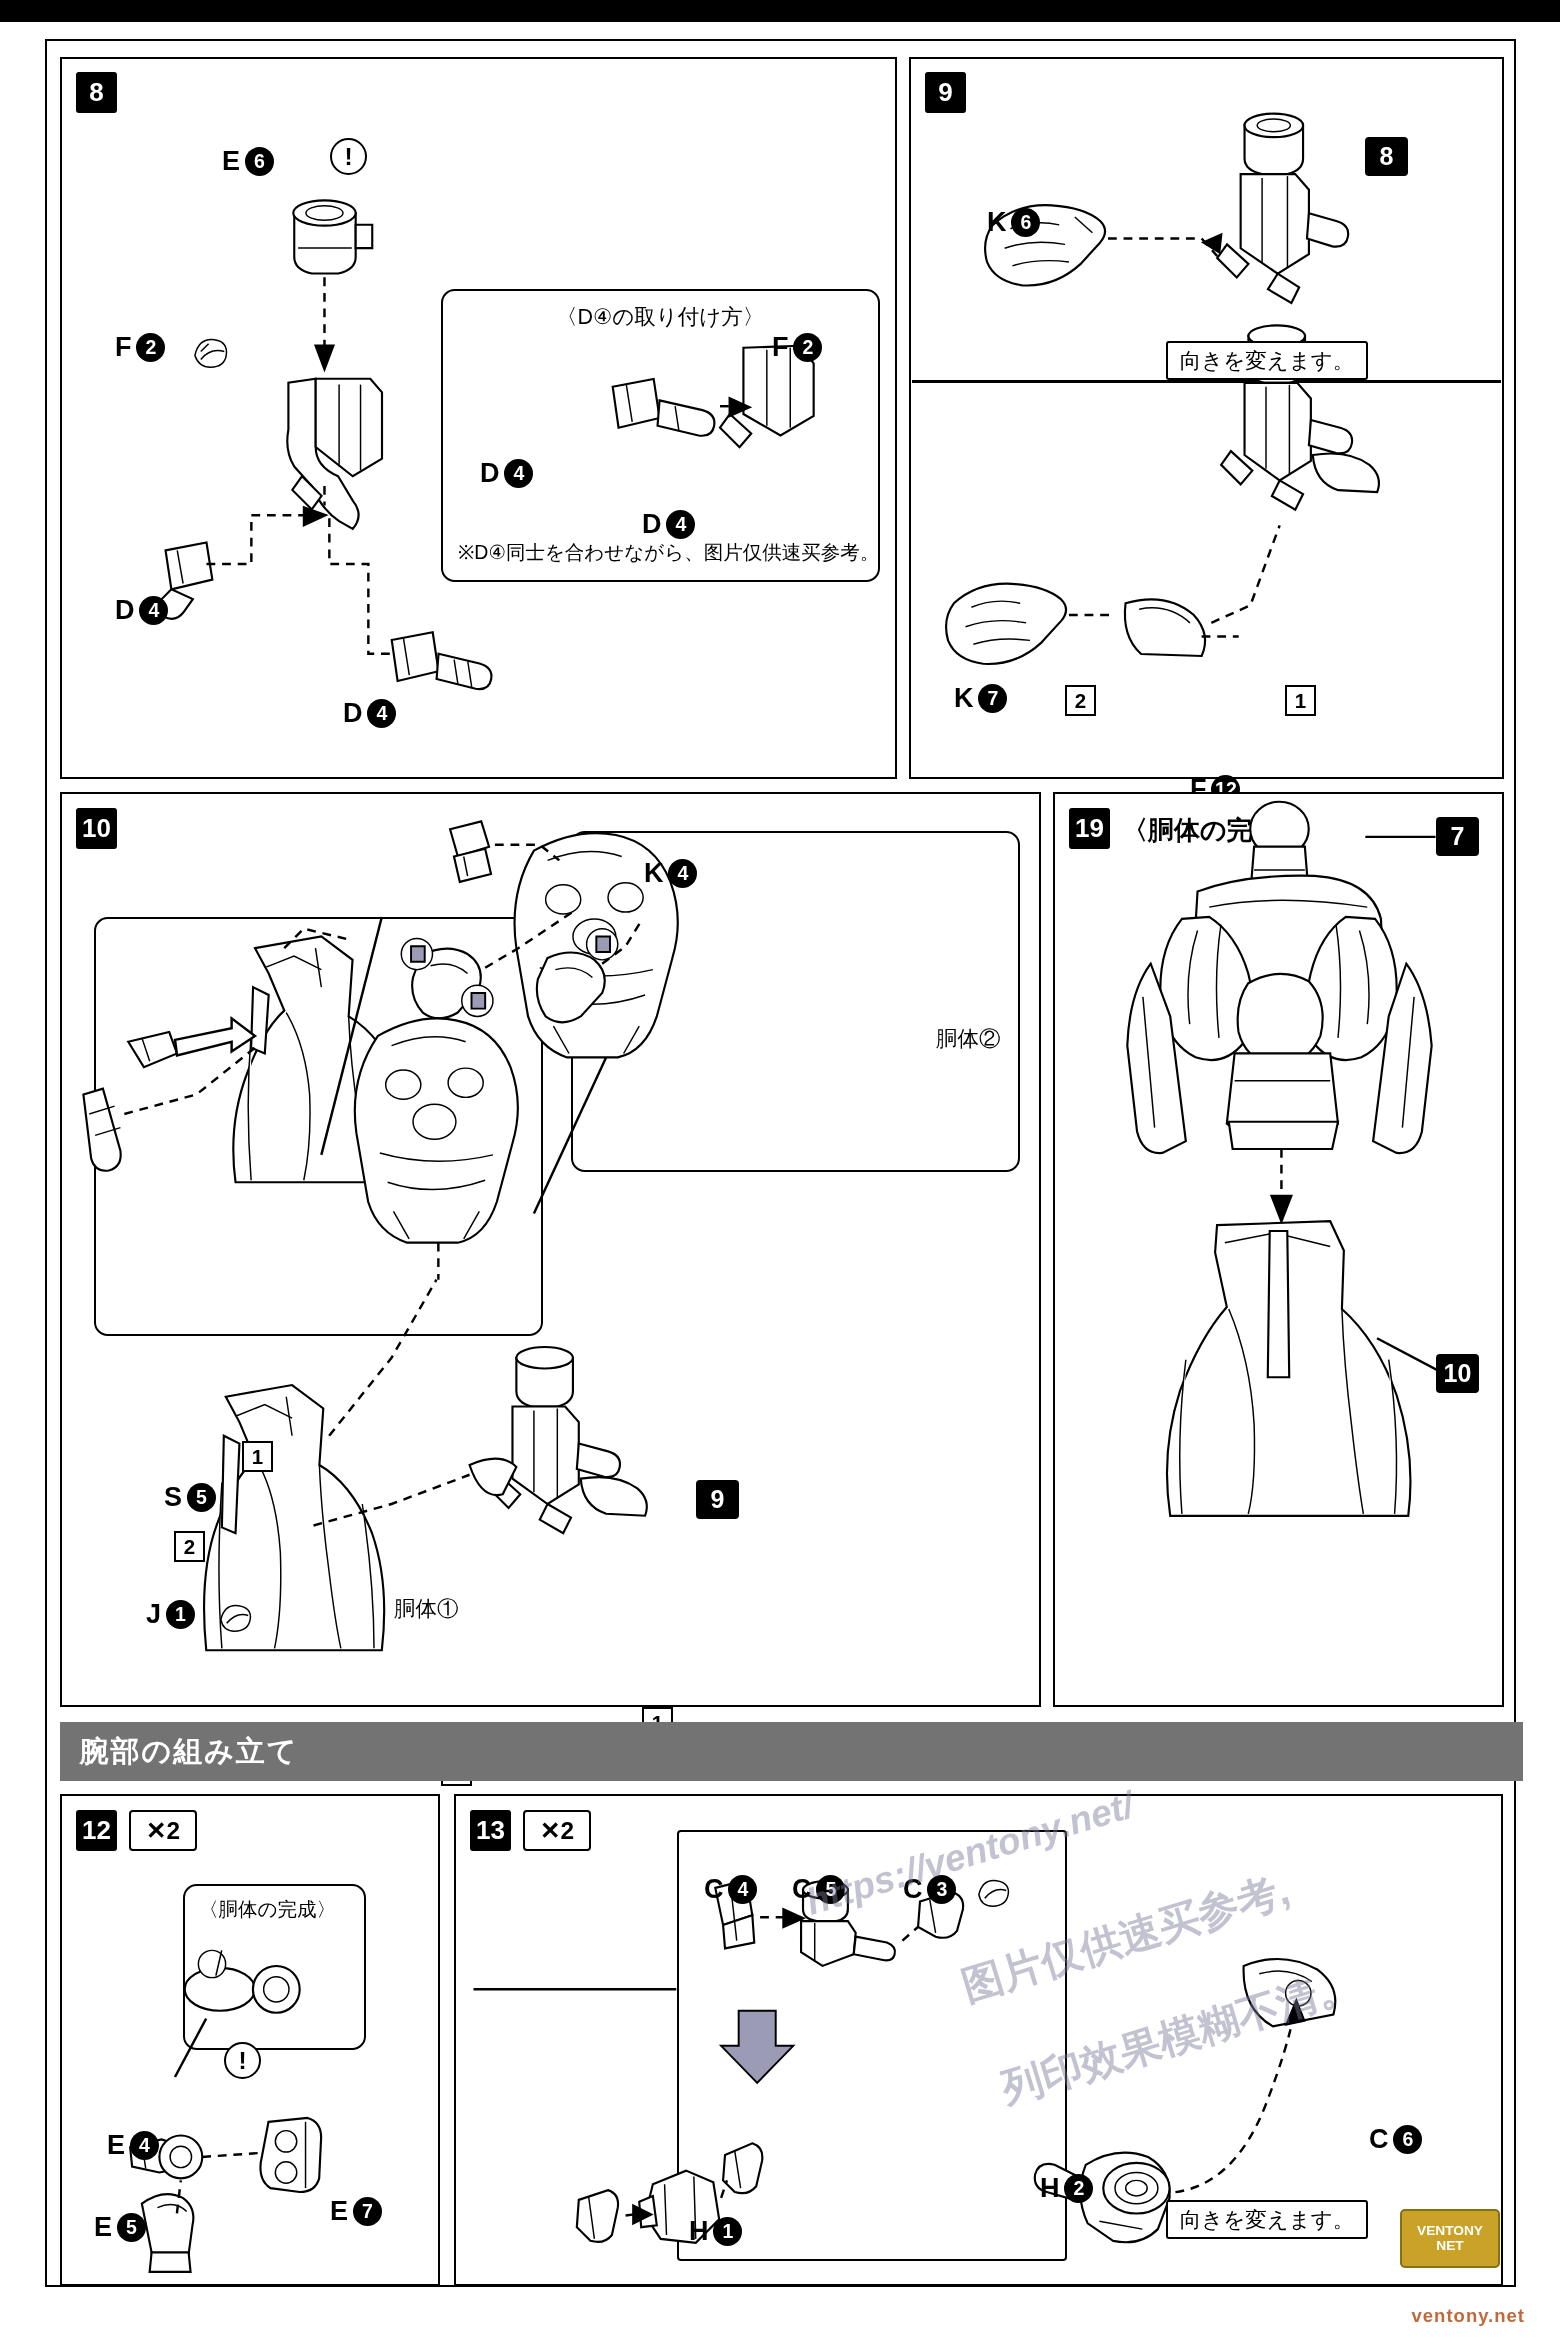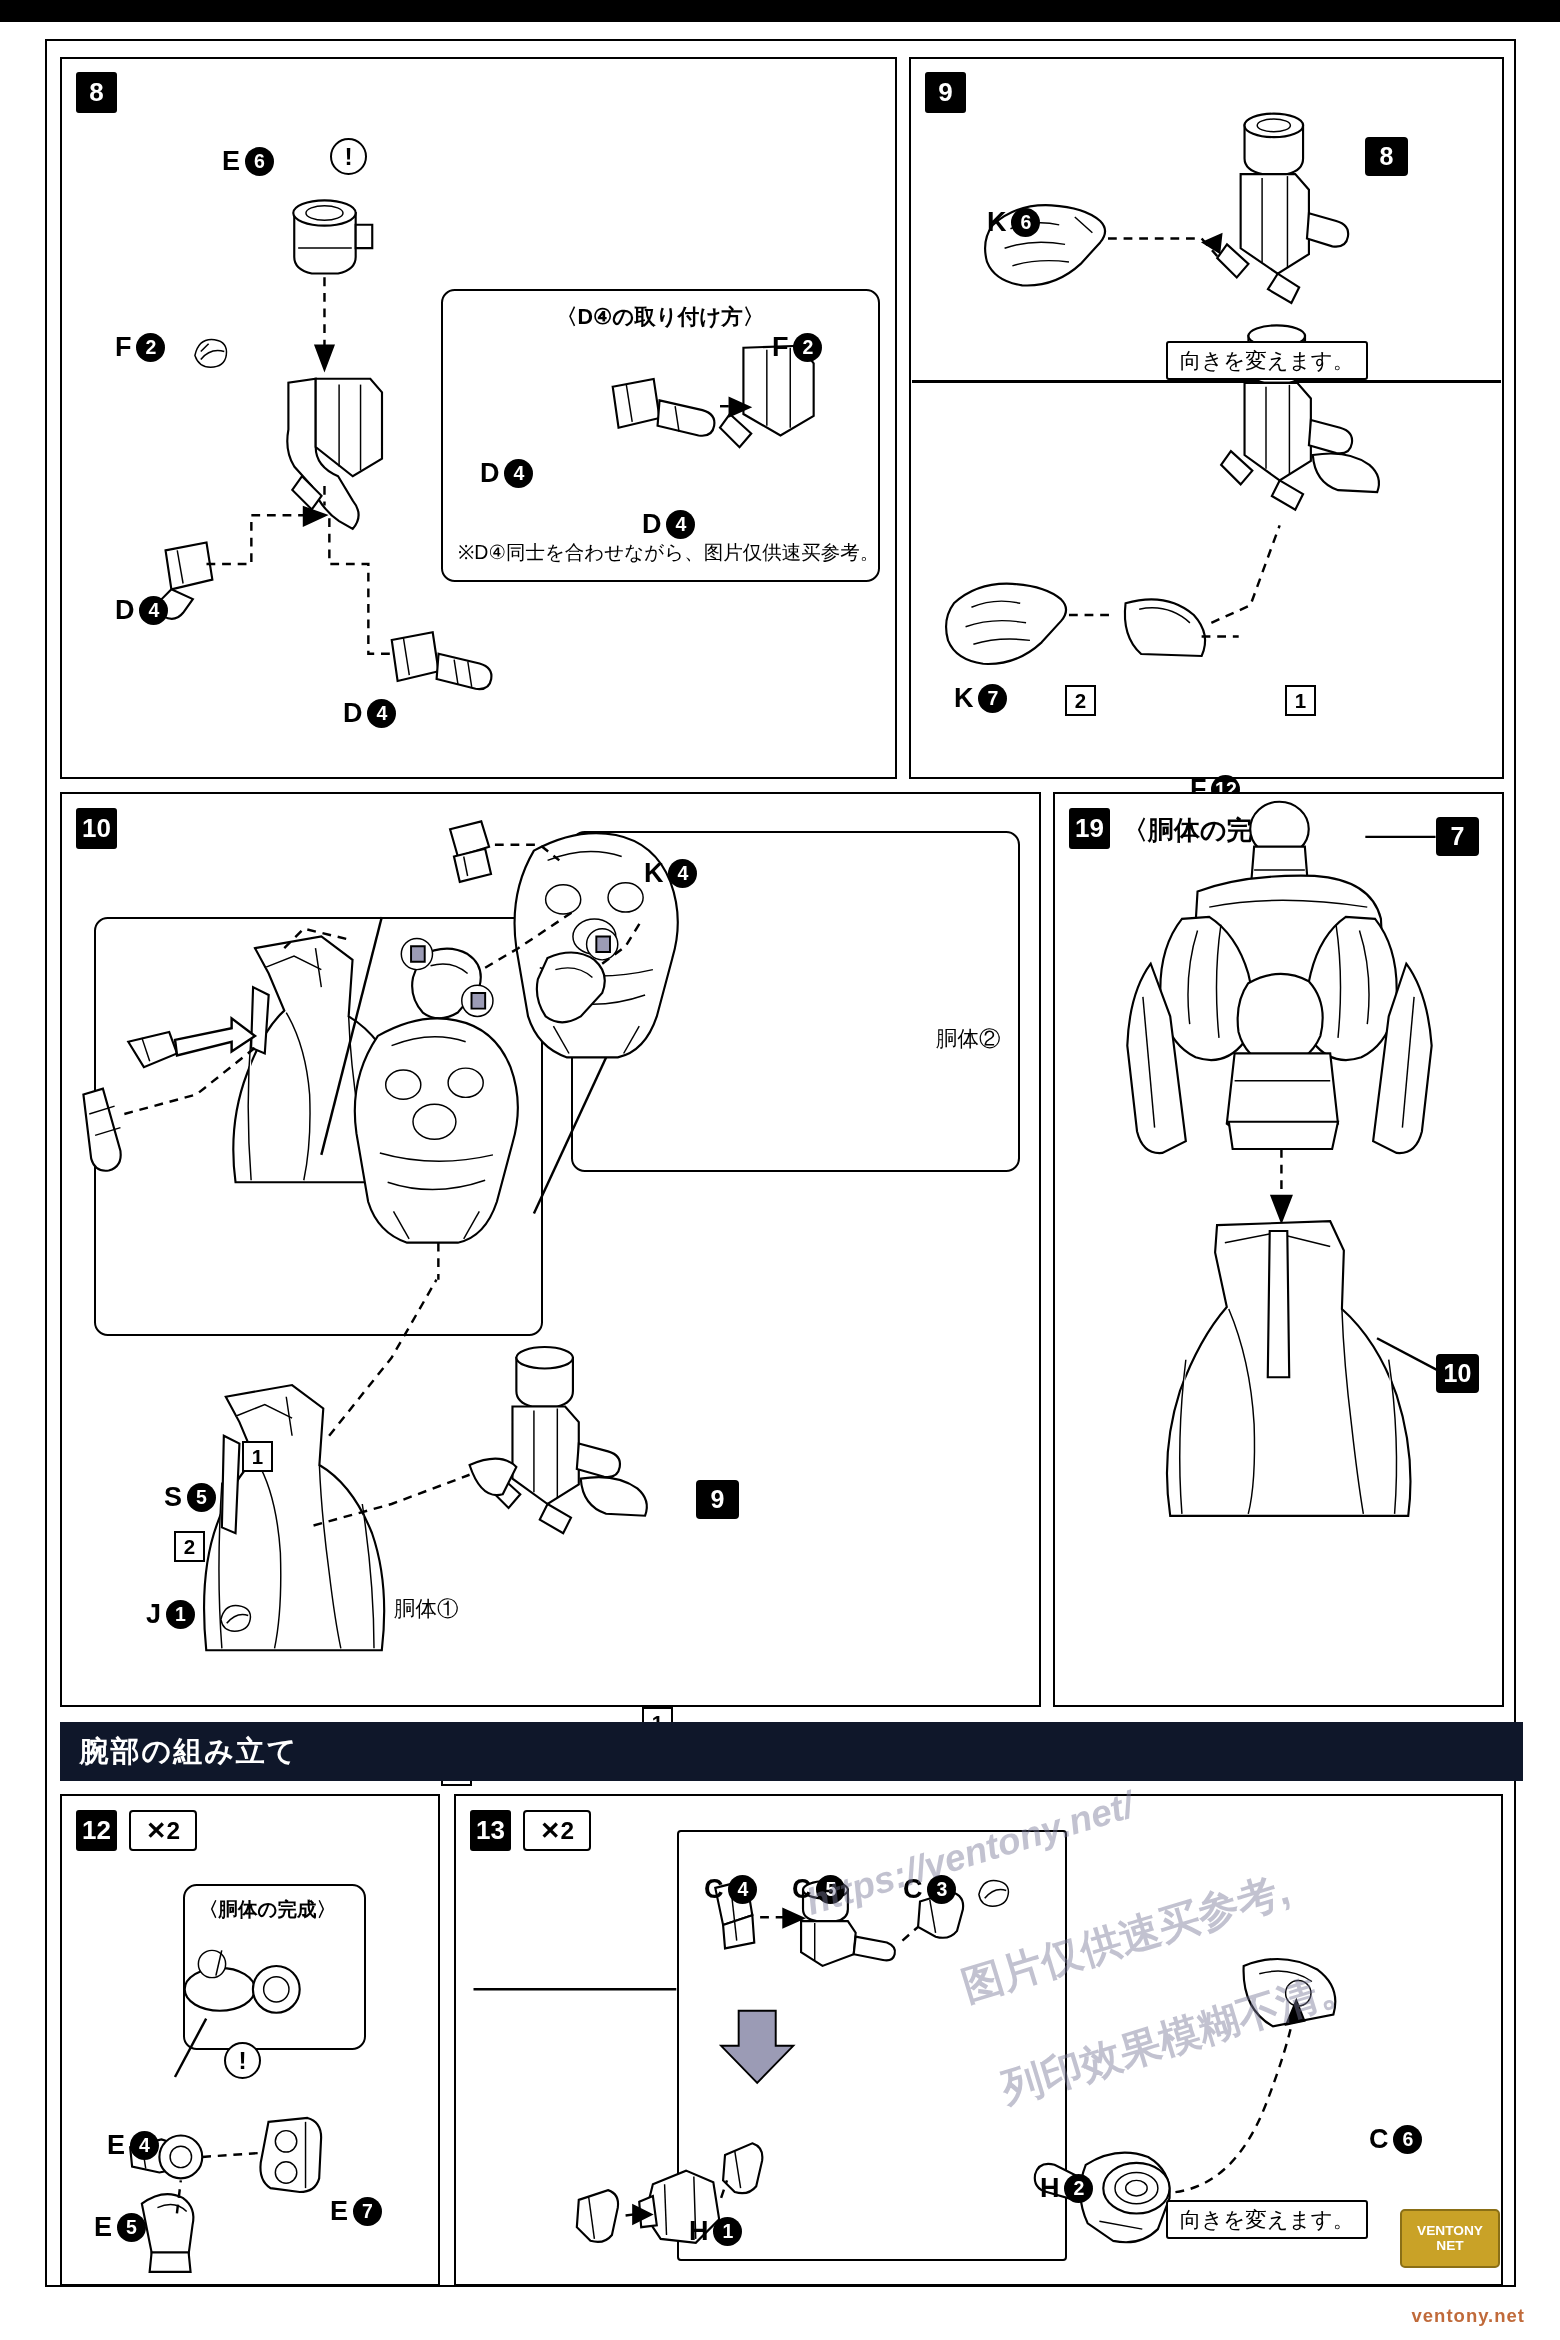"〈D④の取り付け方〉" .cap.b { font-weight: bold -> normal }
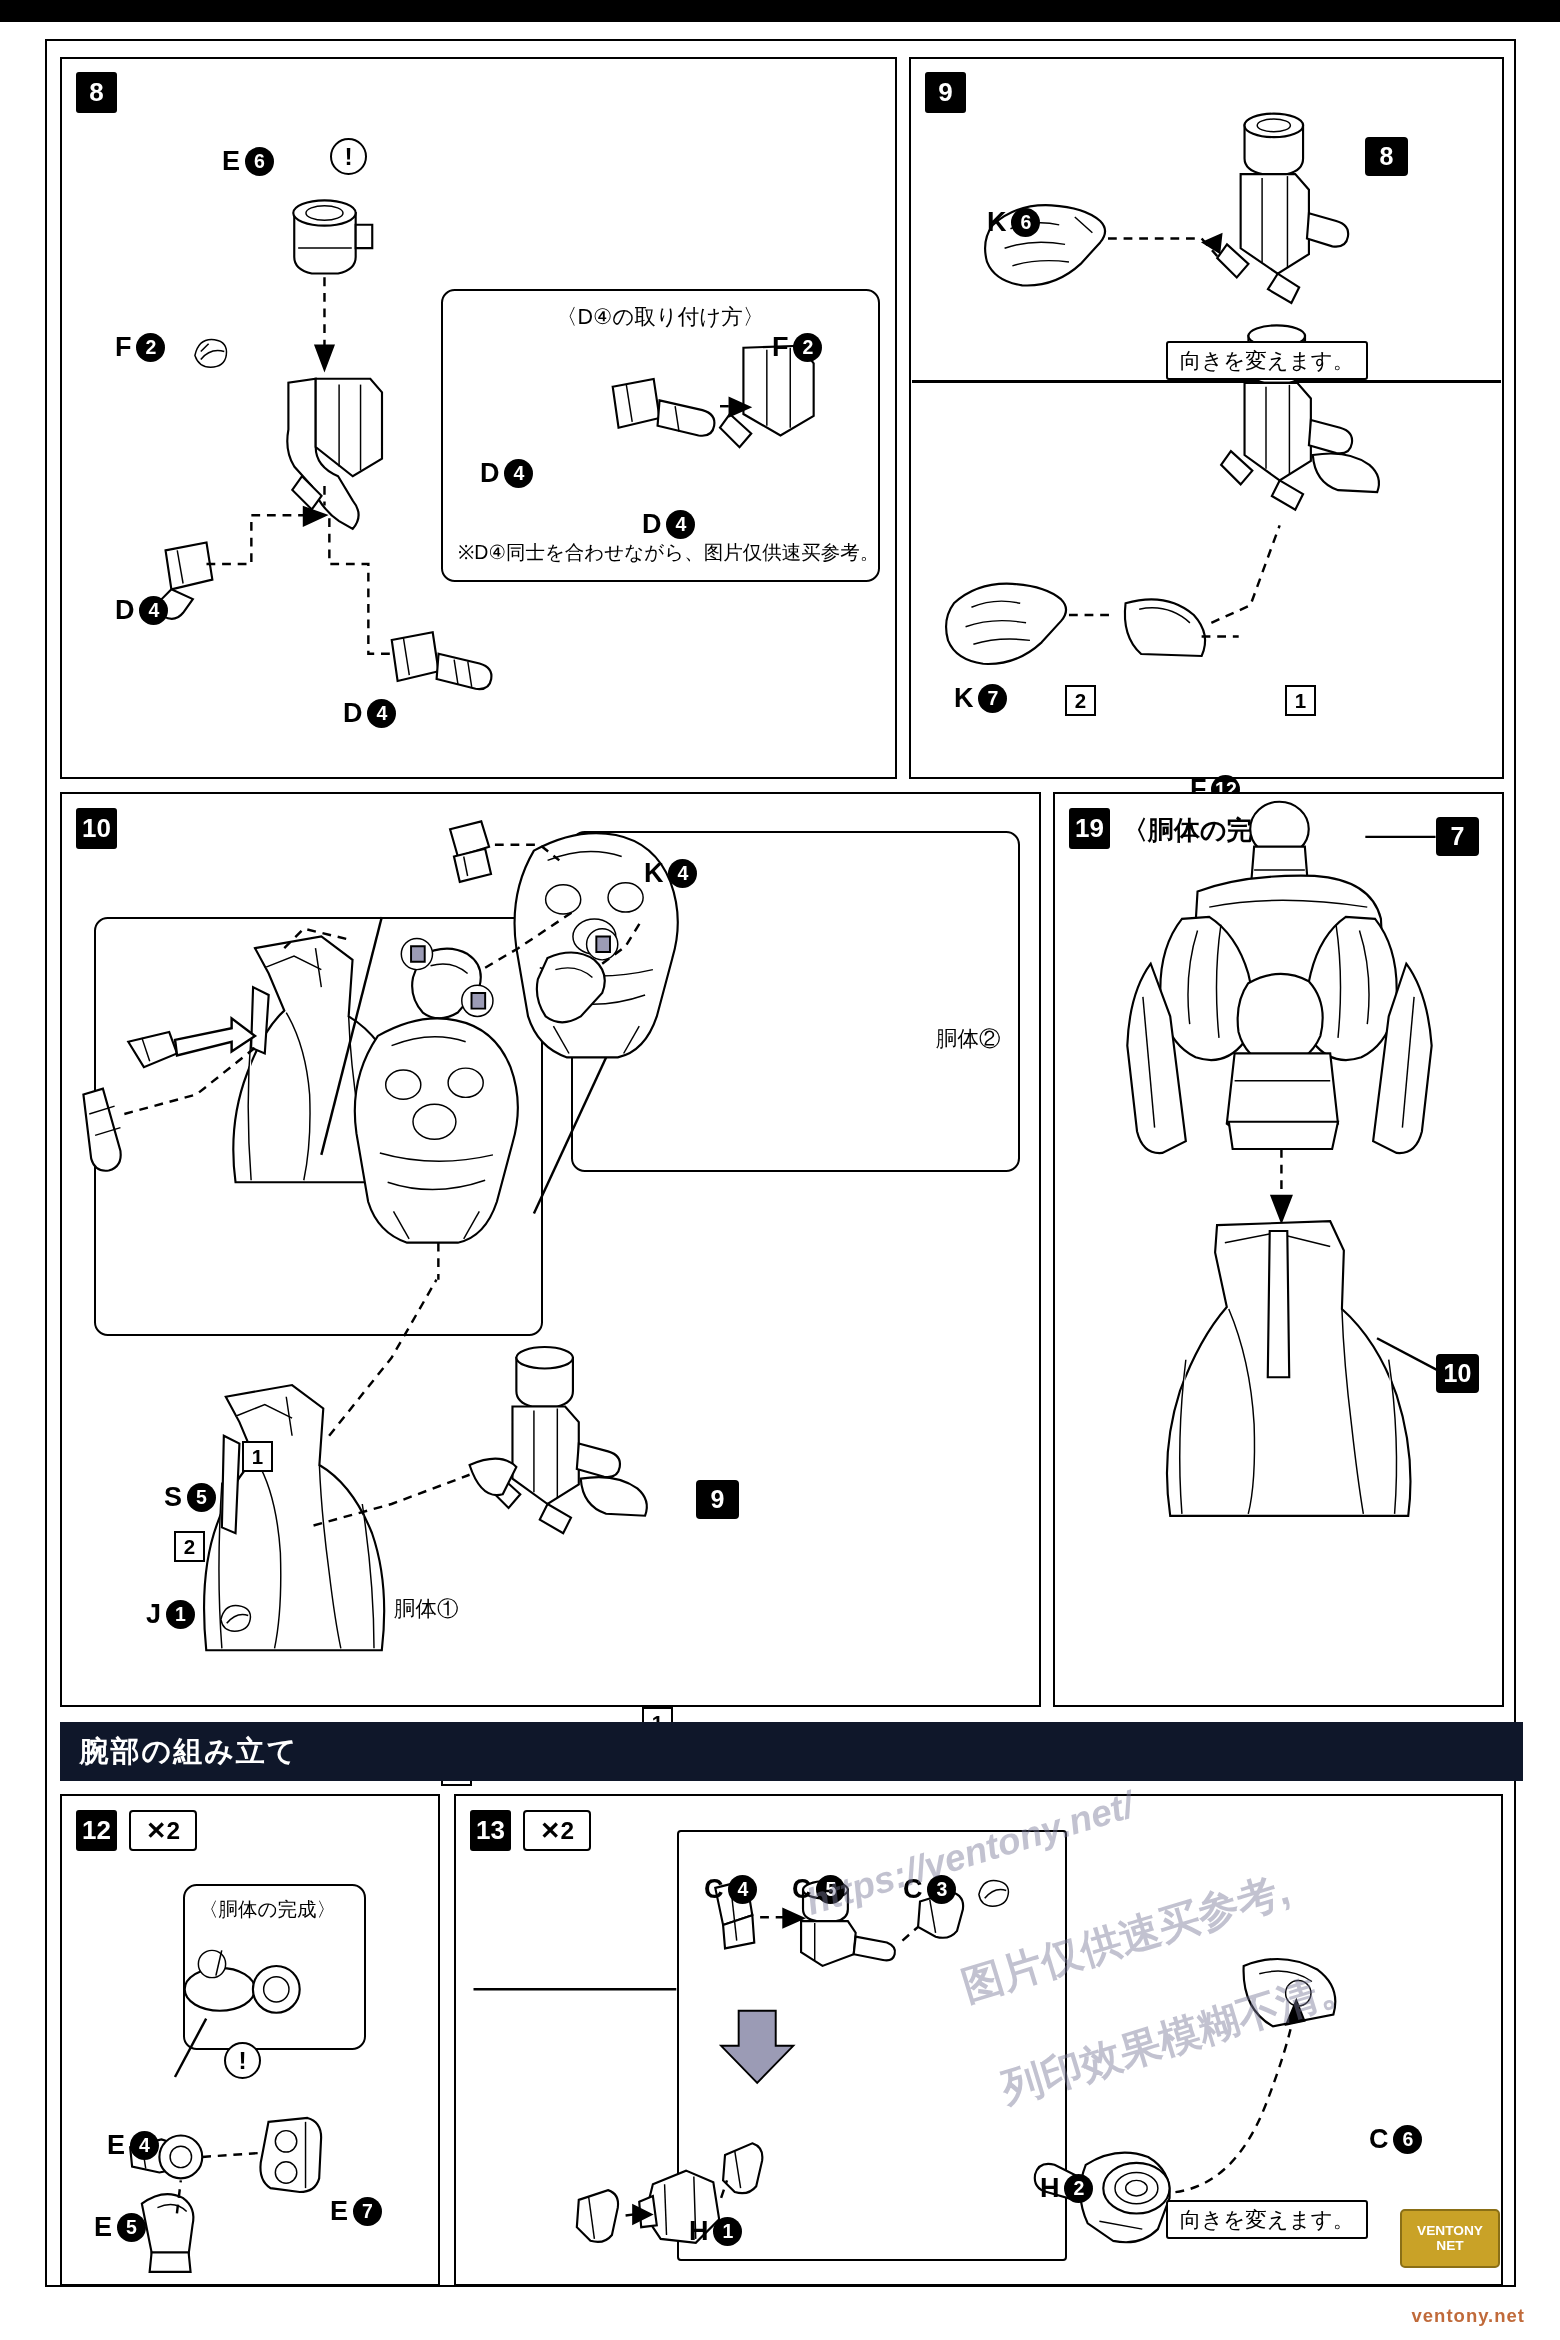"腕部の組み立て" .section-bar { background: #0f172a -> #737373 }
